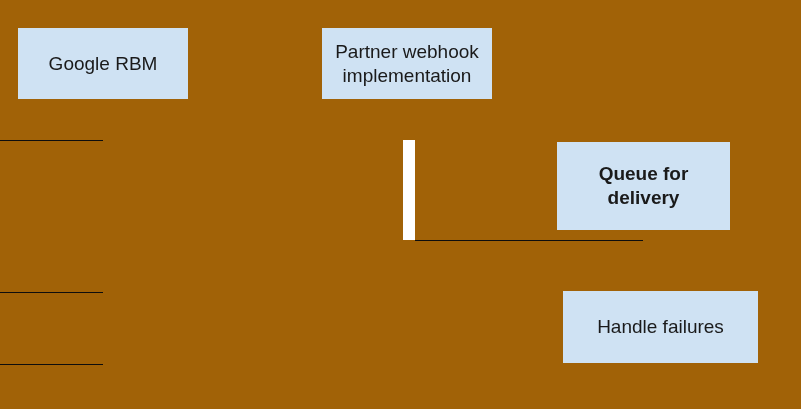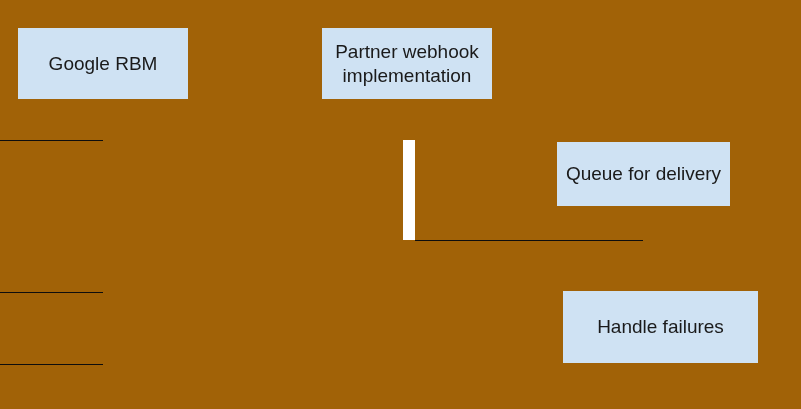"Queue for delivery" .node-queue-delivery { font-weight: none -> bold; height: 64px -> 88px }
